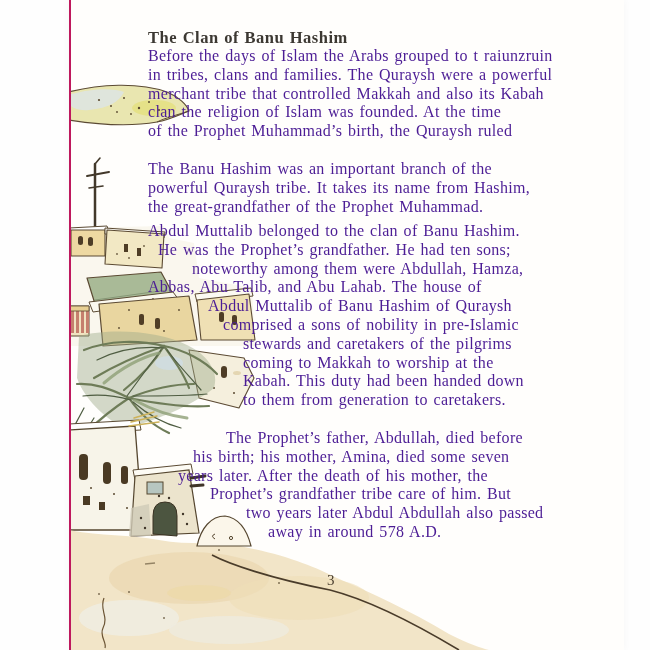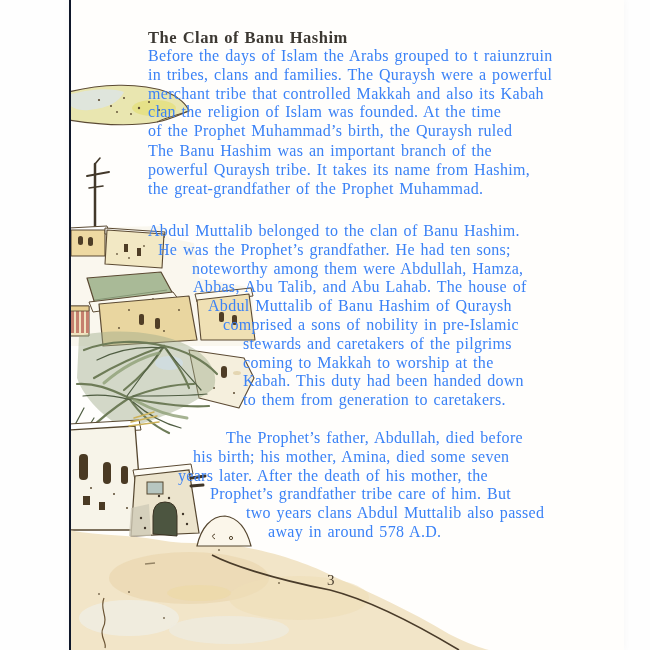"The Clan of Banu Hashim" #book-page { border-left: 2px solid #0f172a -> 2px solid #be185d }
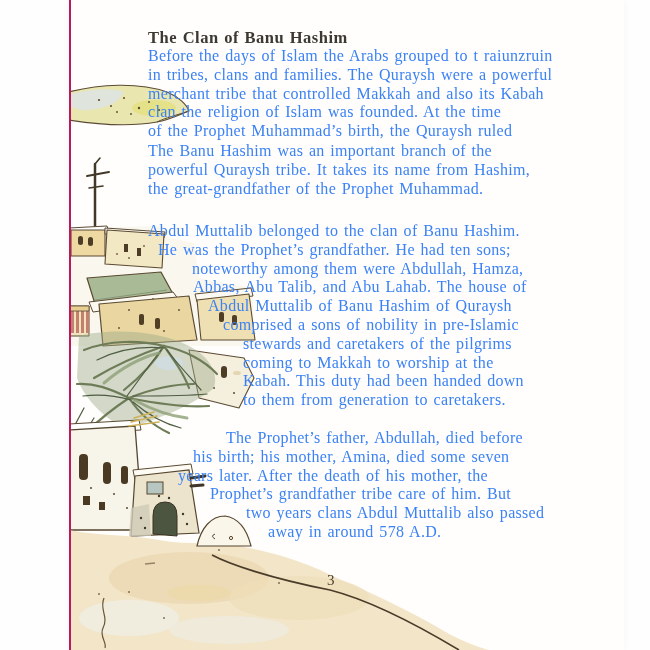"Before the days of Islam" .textblock { color: #3b82f6 -> #4c1d95 }
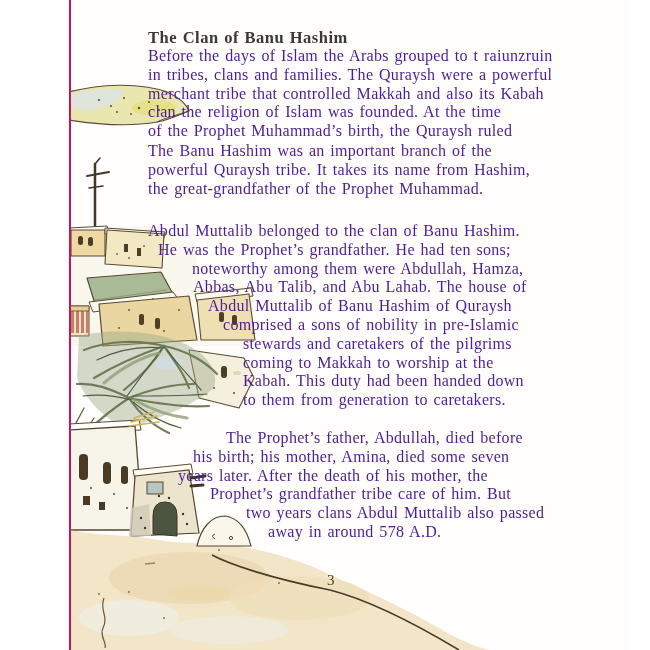"The Banu Hashim was an" #p2 { top: 142px -> 160px }
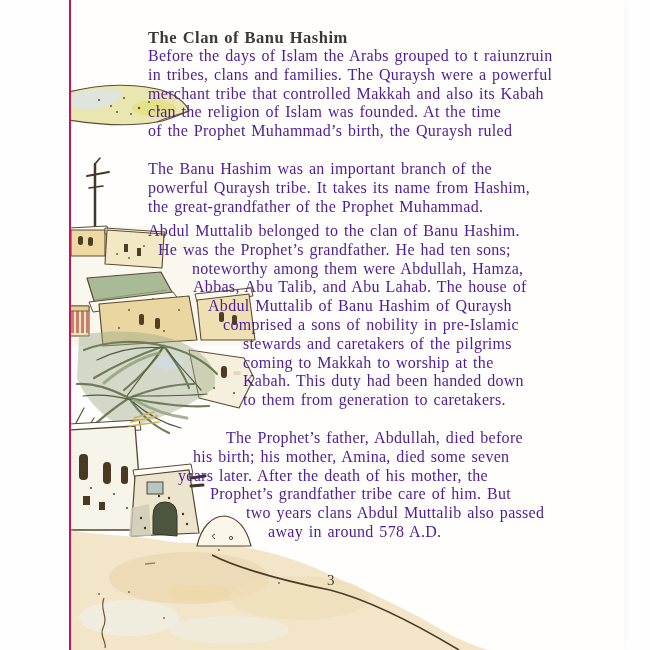"Abbas, Abu Talib, and Abu" #p3 .line:nth-child(4) { margin-left: 45px -> none }
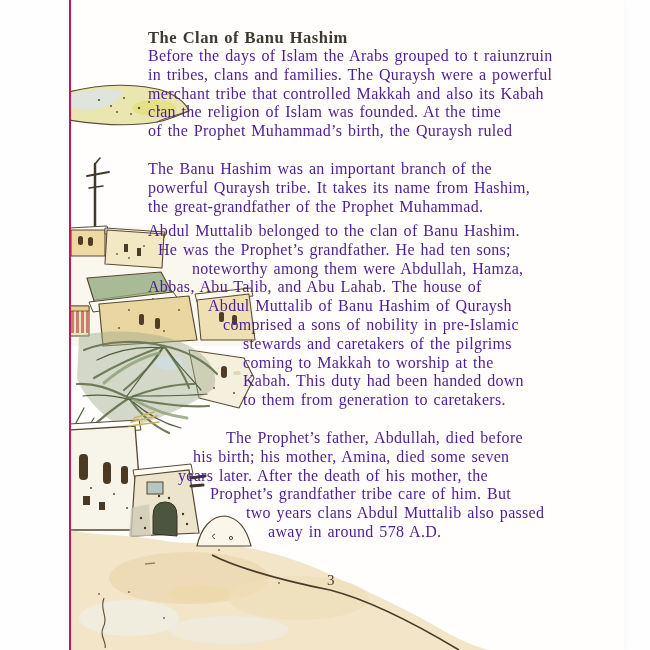"two years clans Abdul Muttalib" div.line { text: clans Abdul Muttalib -> later Abdul Abdullah }
